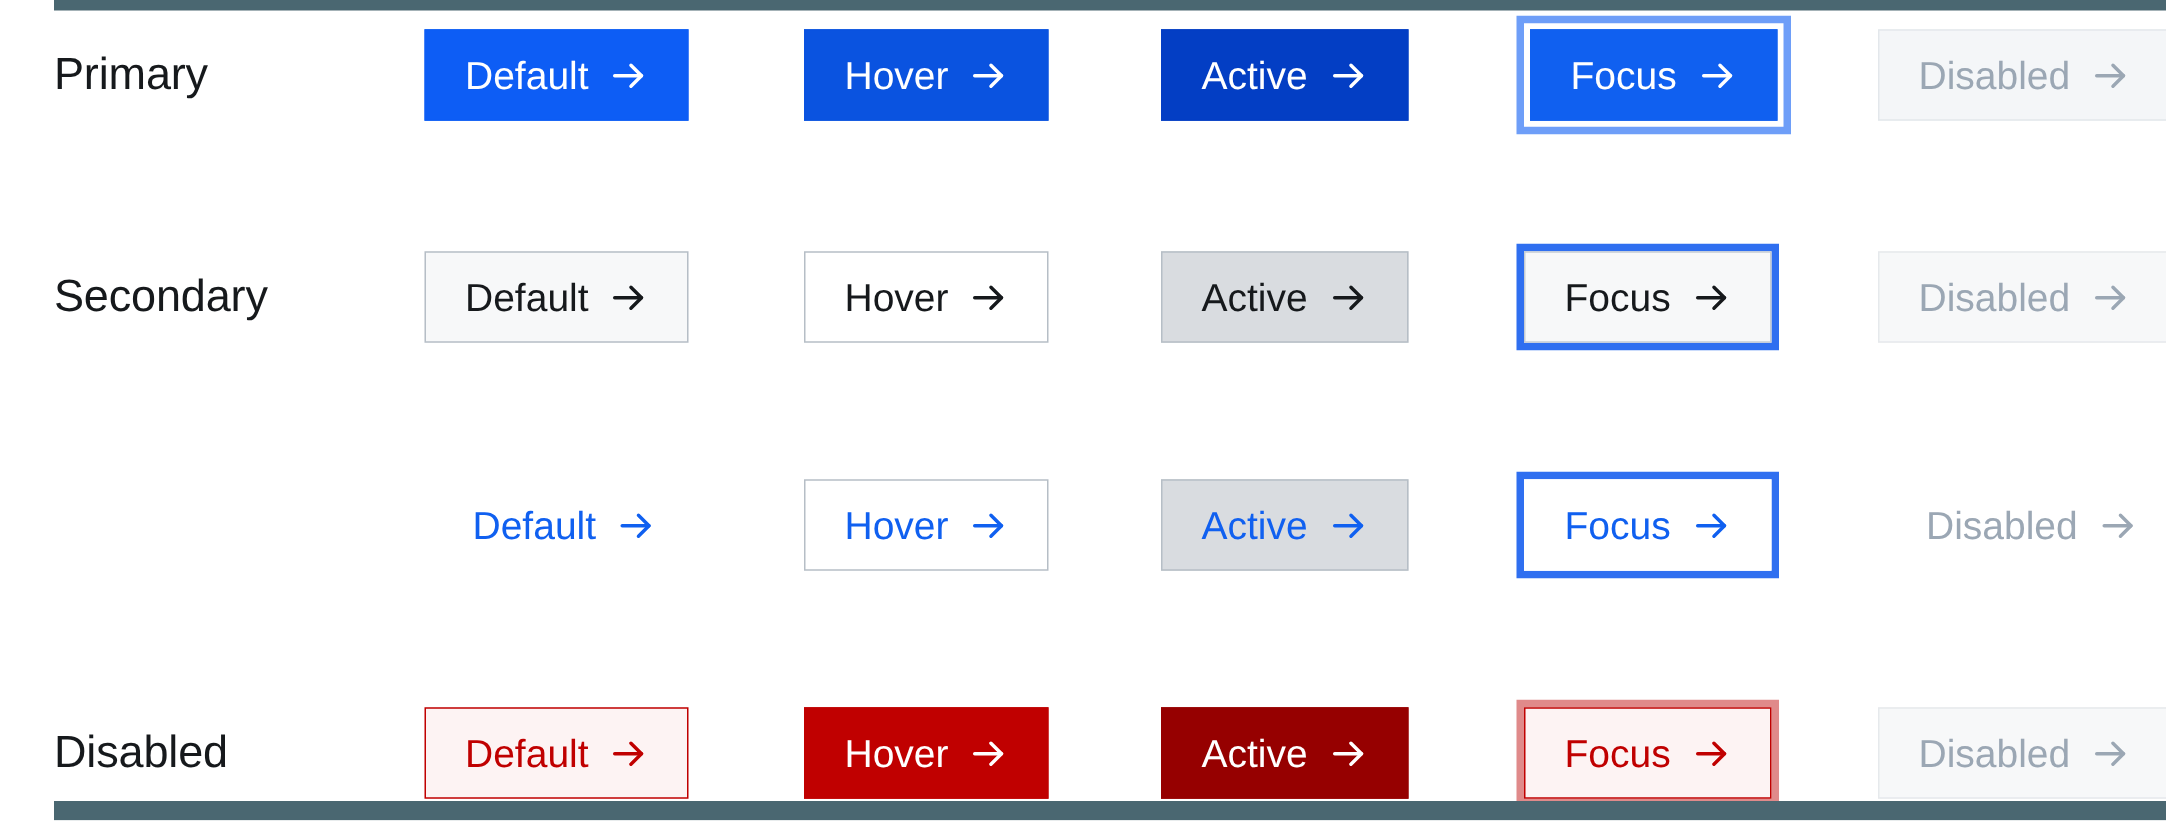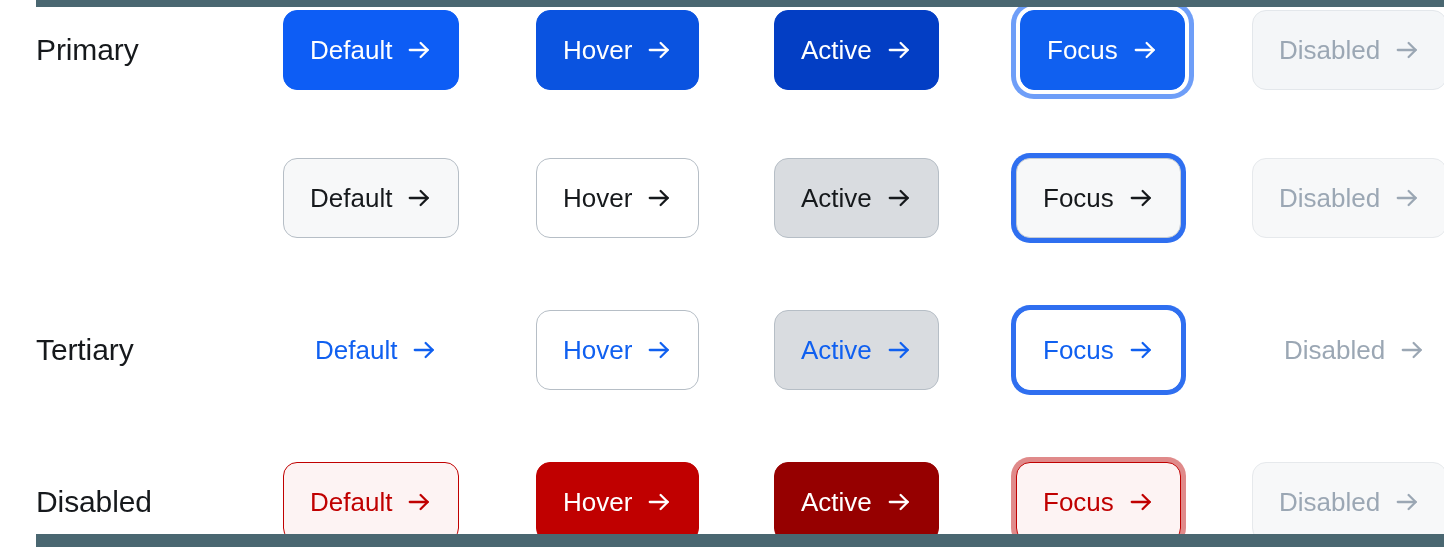"Default" .btn { border-radius: 14px -> 0; height: 80px -> 61px }
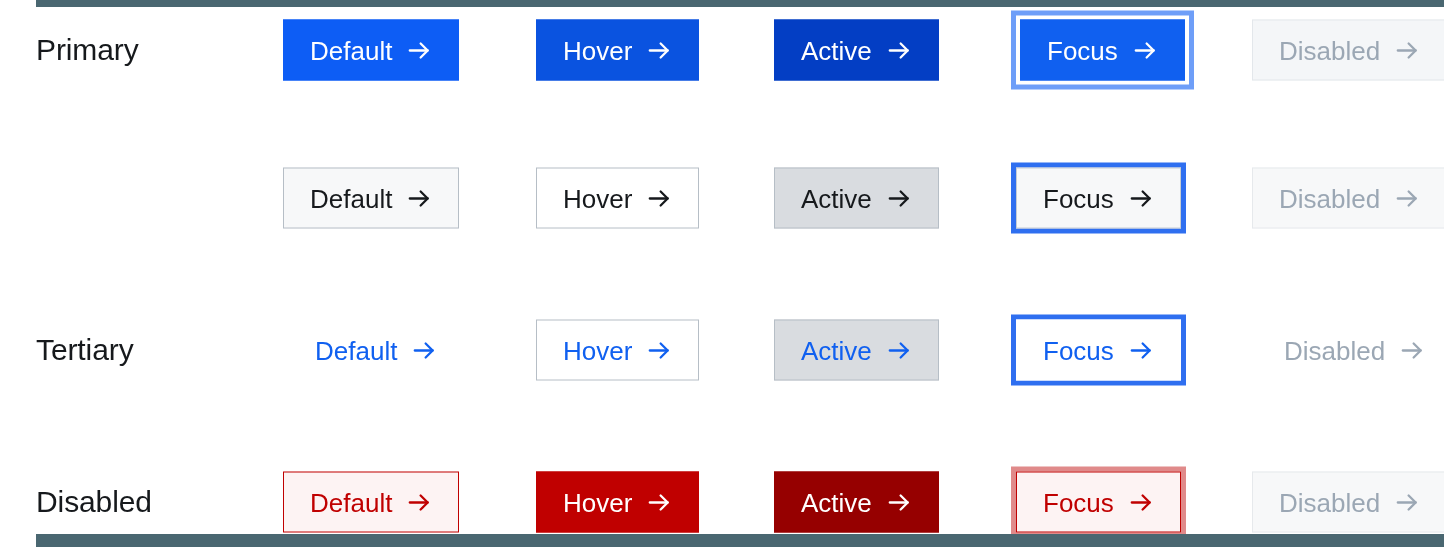"Secondary" div.row-label { html: none -> <div>Secondary</div> }
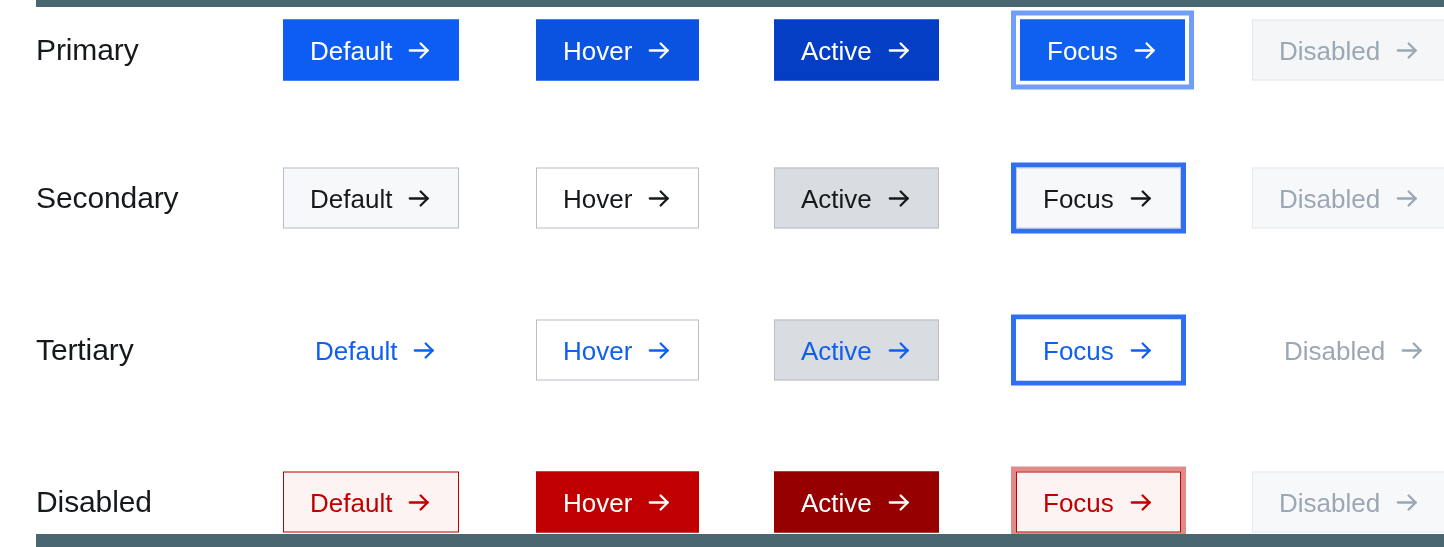"Tertiary" div.row-label { html: <div>Tertiary</div> -> none }
